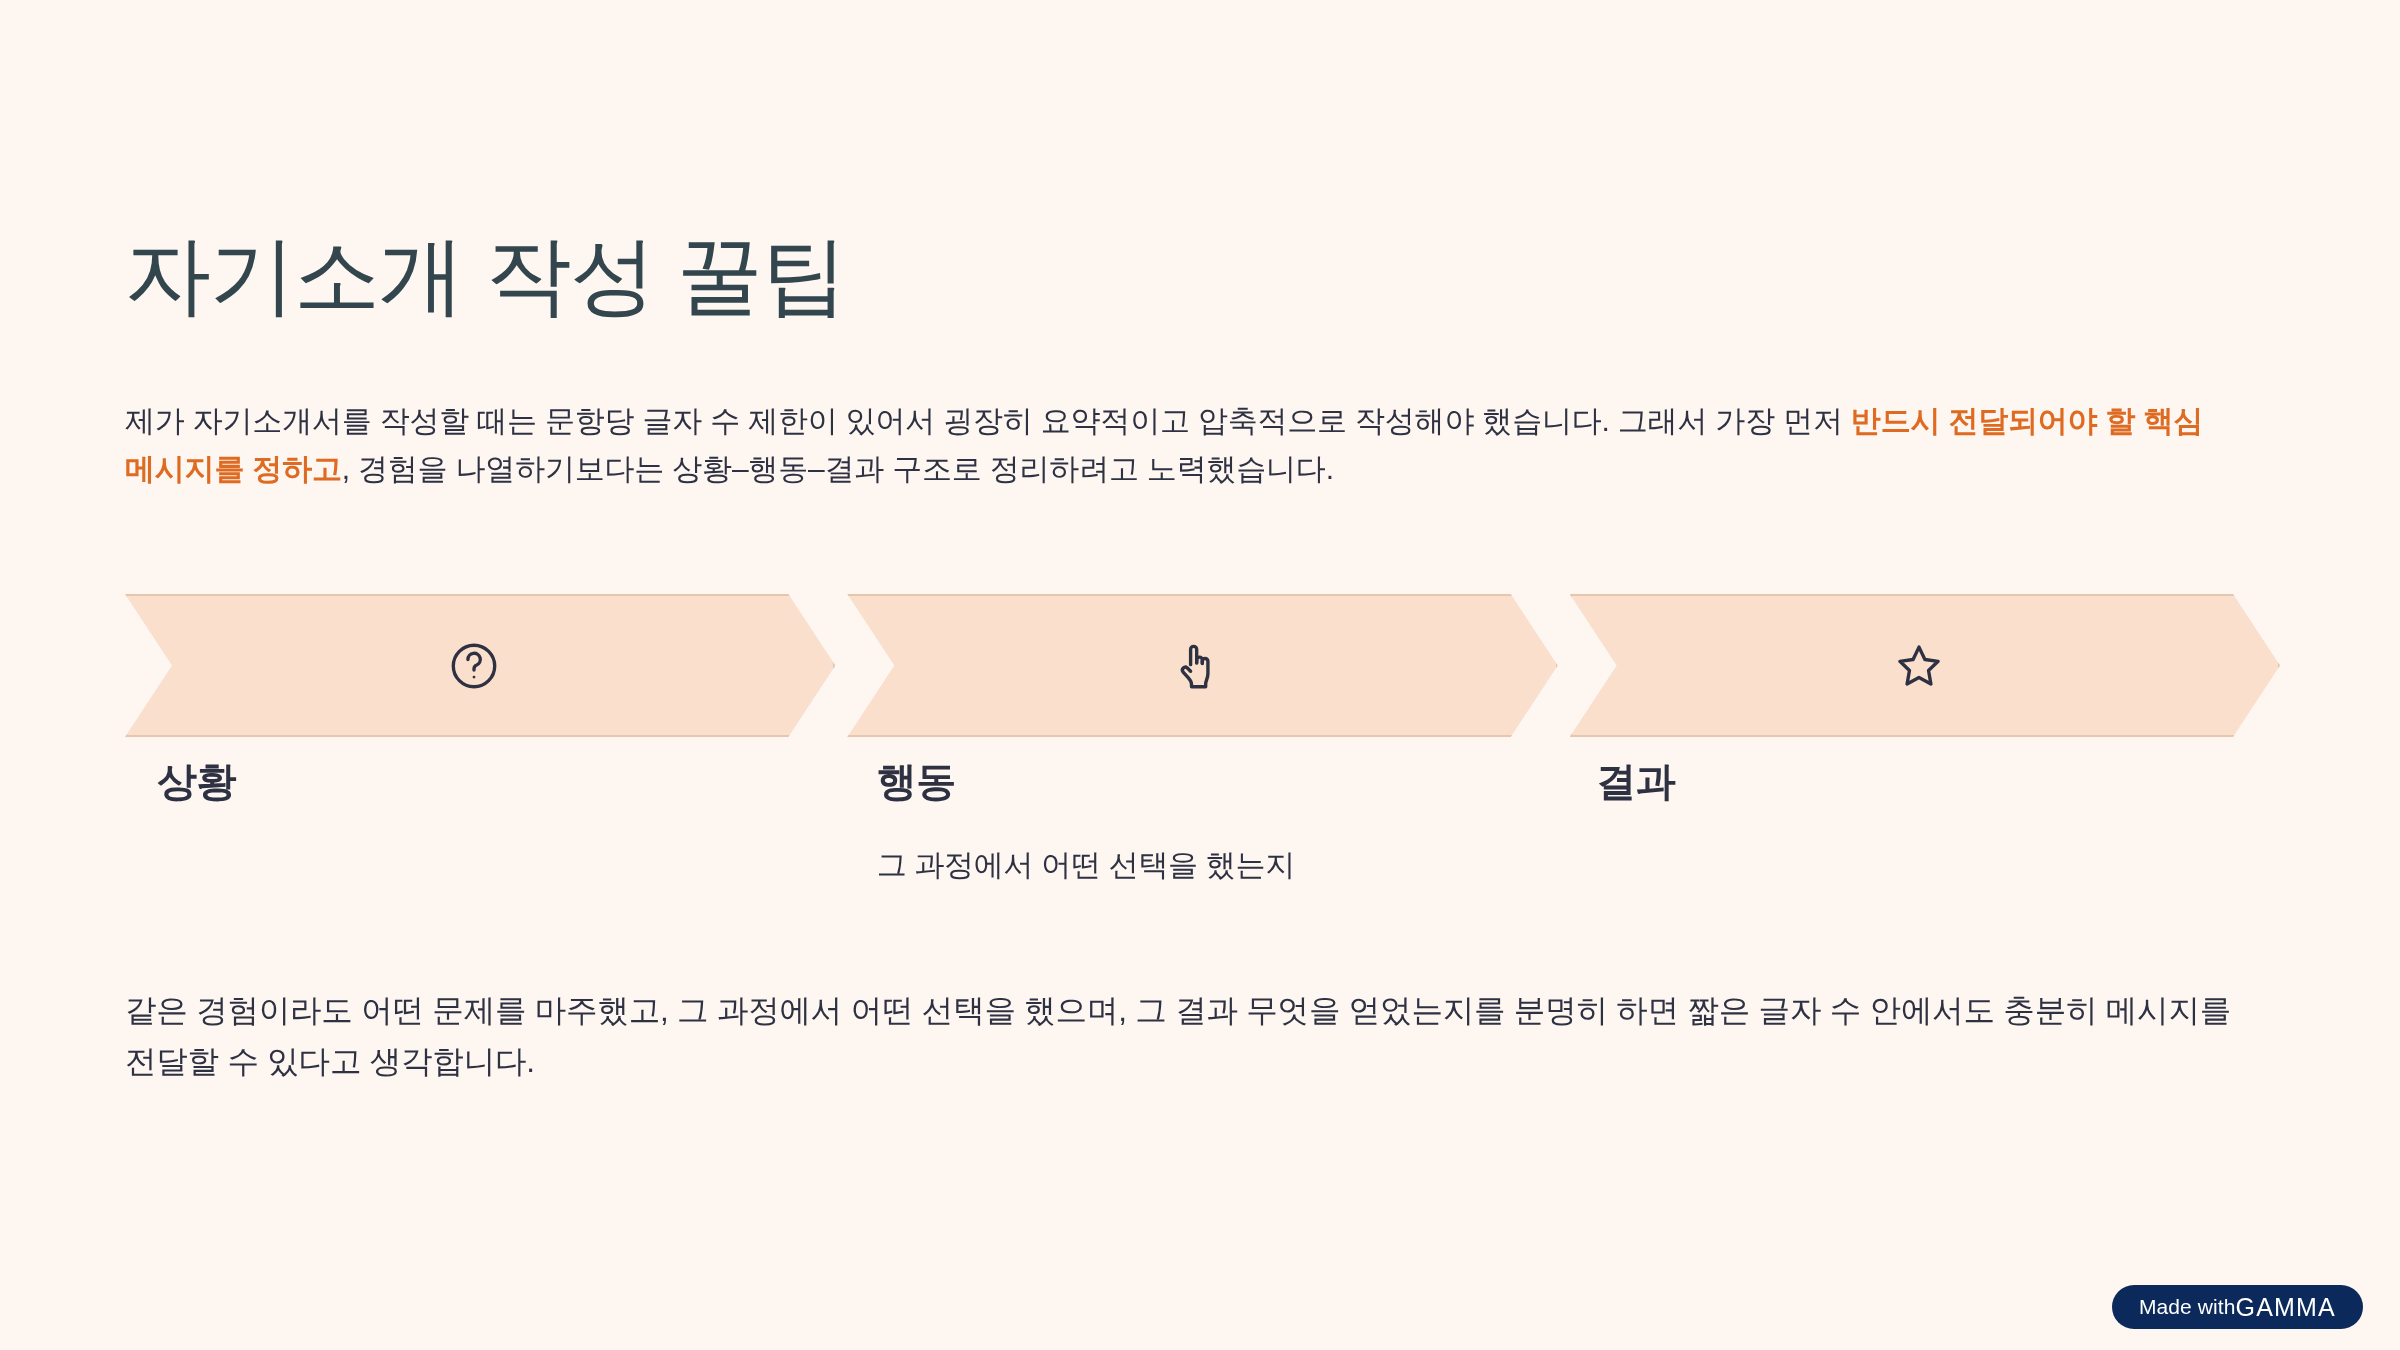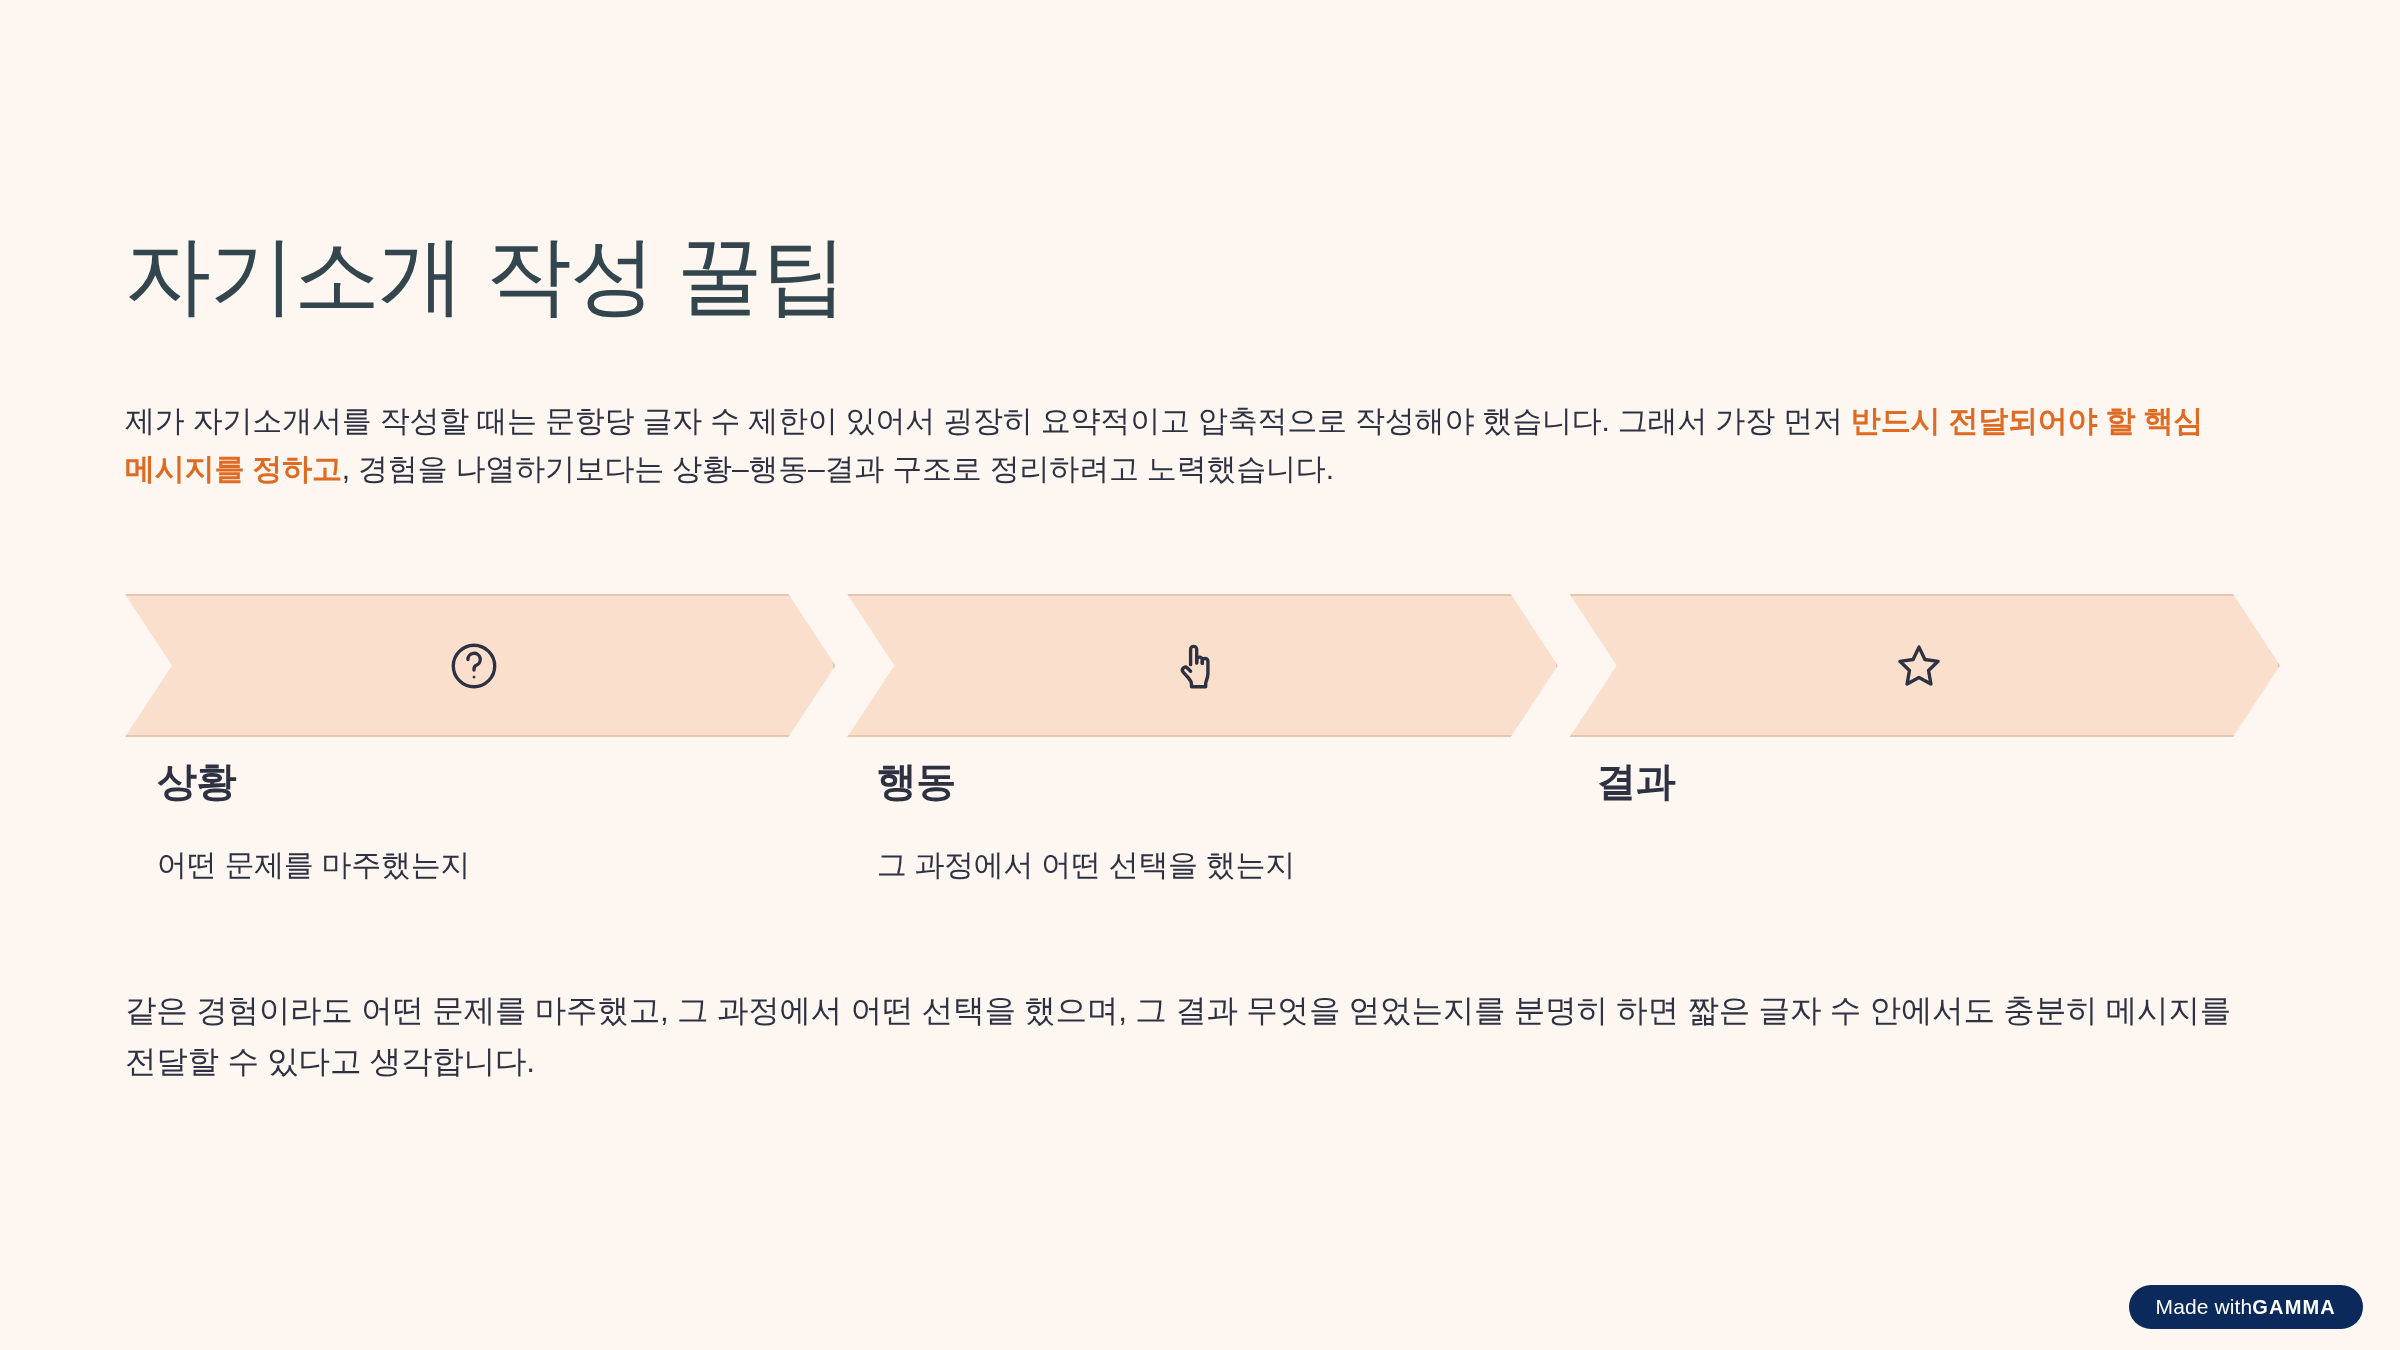"어떤 문제를 마주했는지" p.step-desc { html: <p>어떤 문제를 마주했는지</p> -> none }
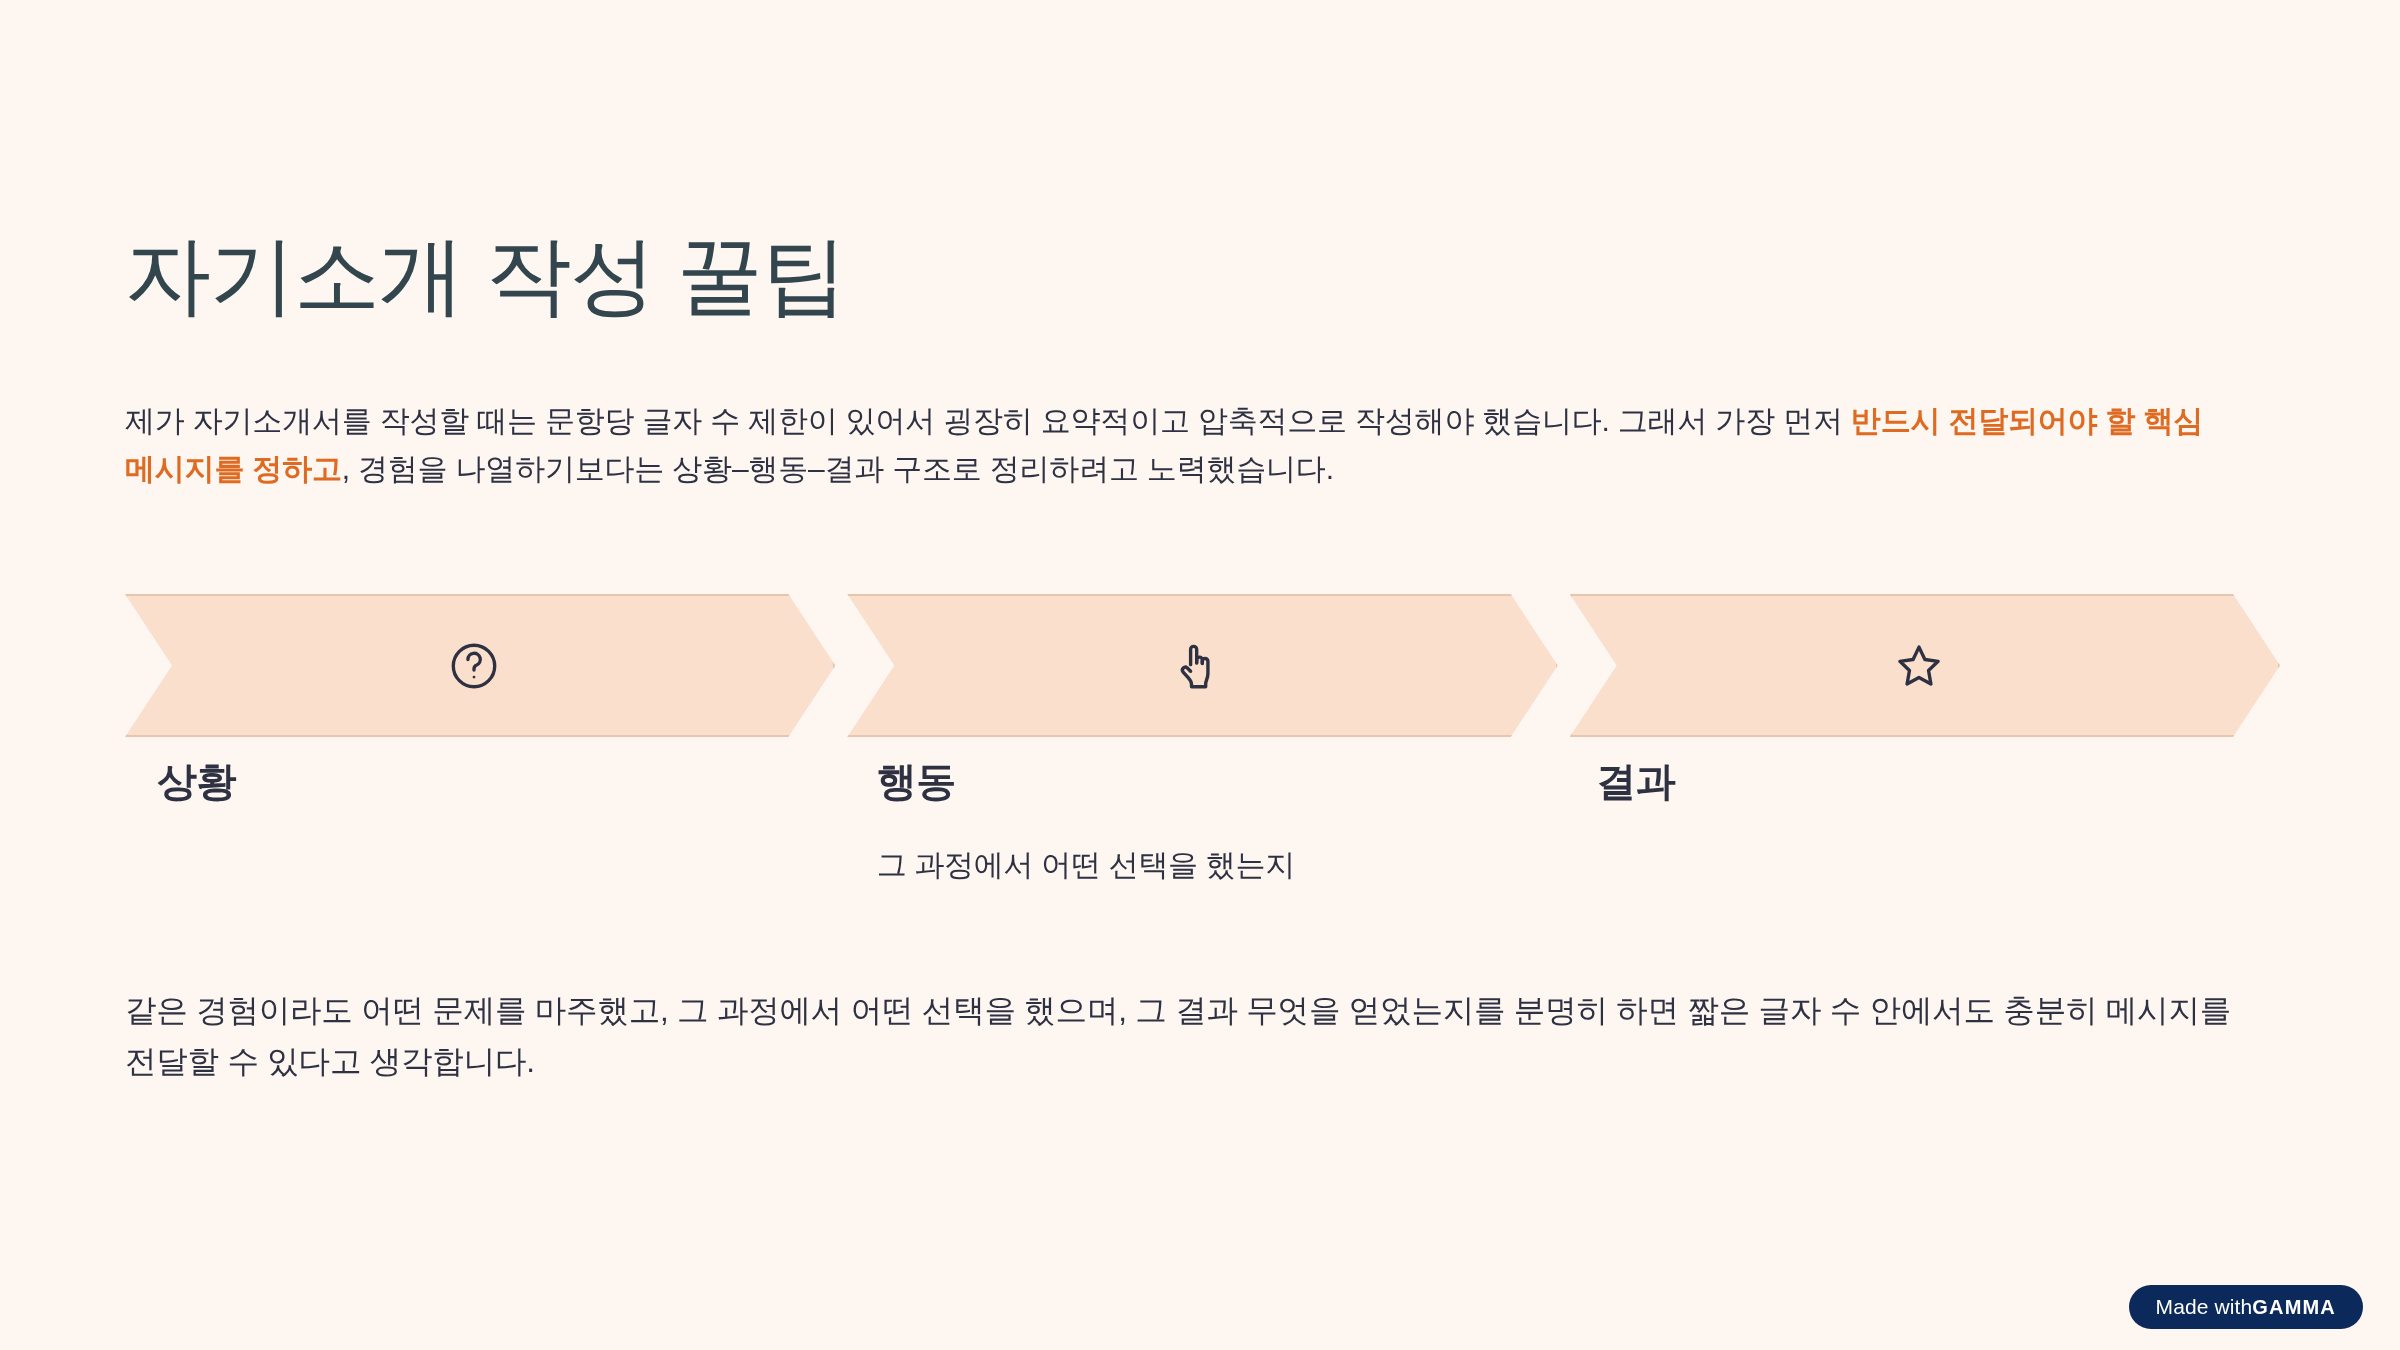"GAMMA" .gamma-badge .gamma-word { font-size: 20px -> 25px; font-weight: 700 -> 400 }
